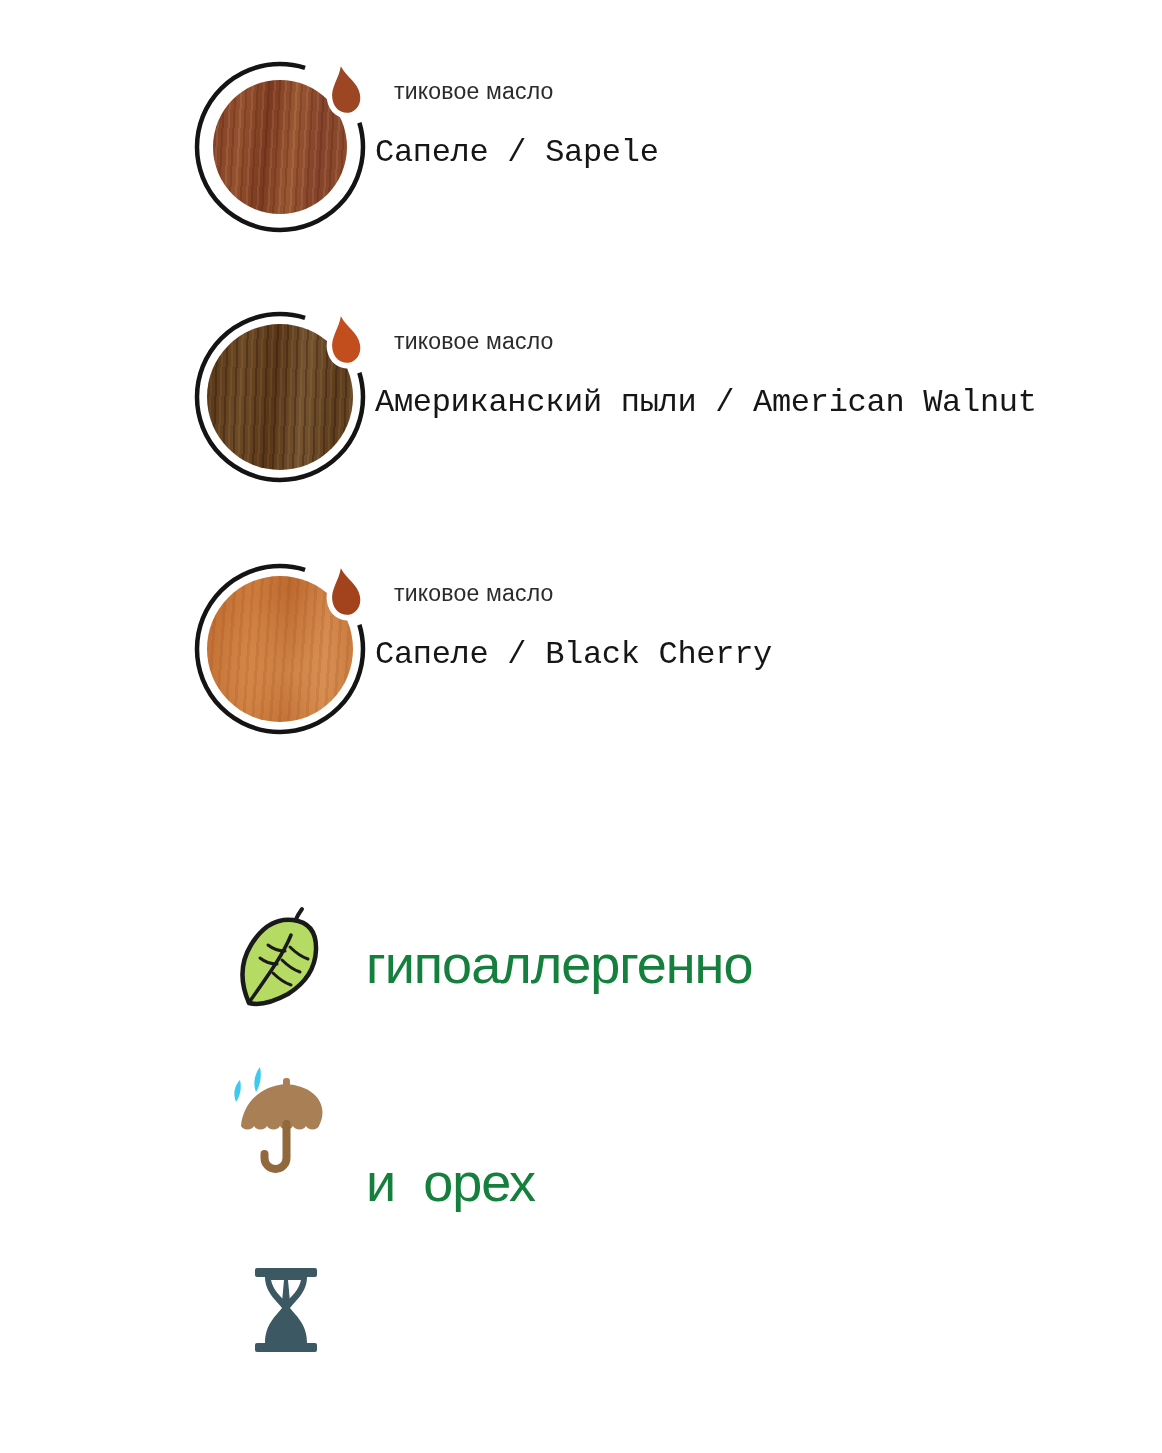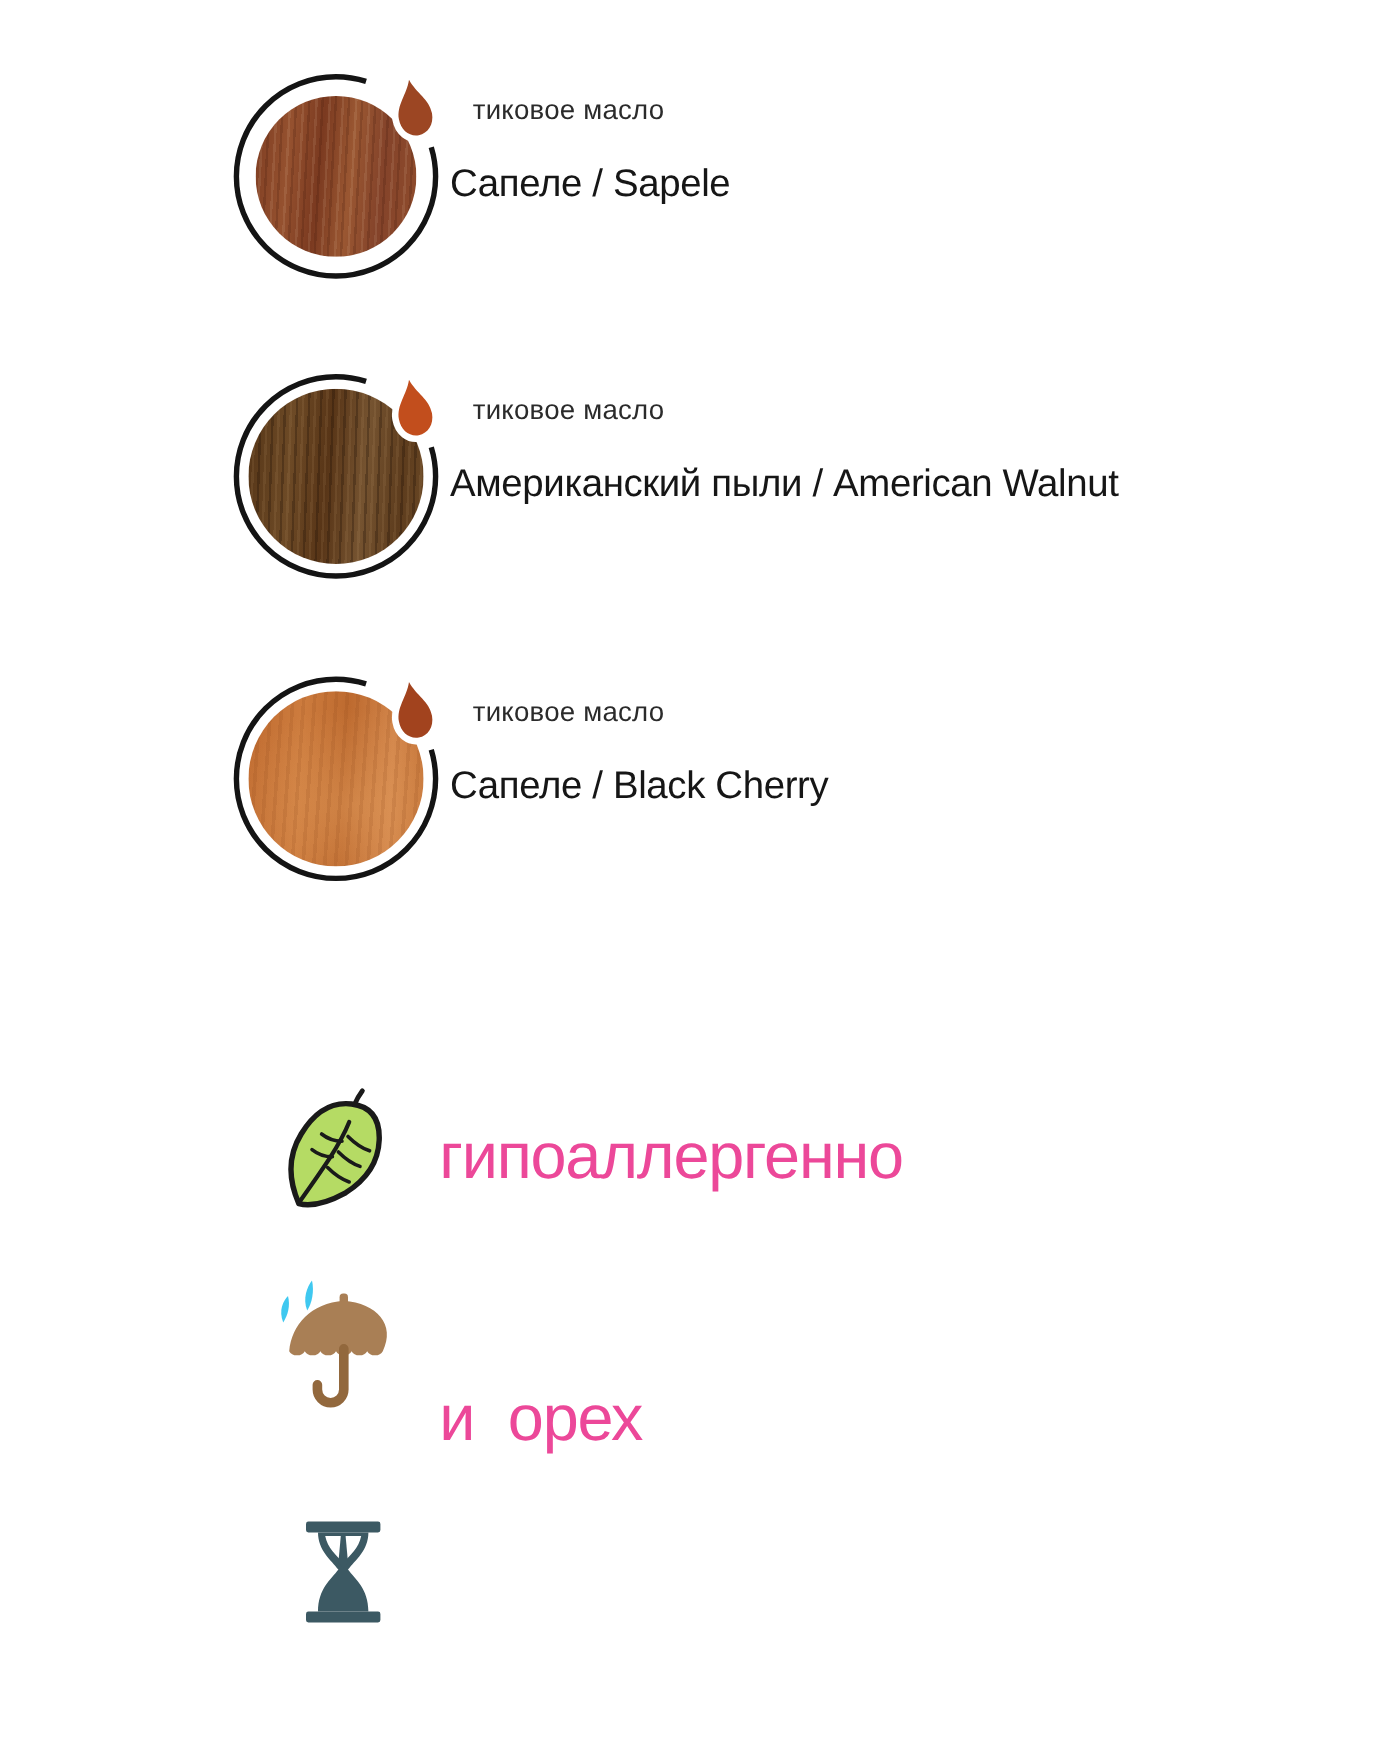"Сапеле / Sapele" .swatch-name { font-family: none -> Liberation Mono, monospace }
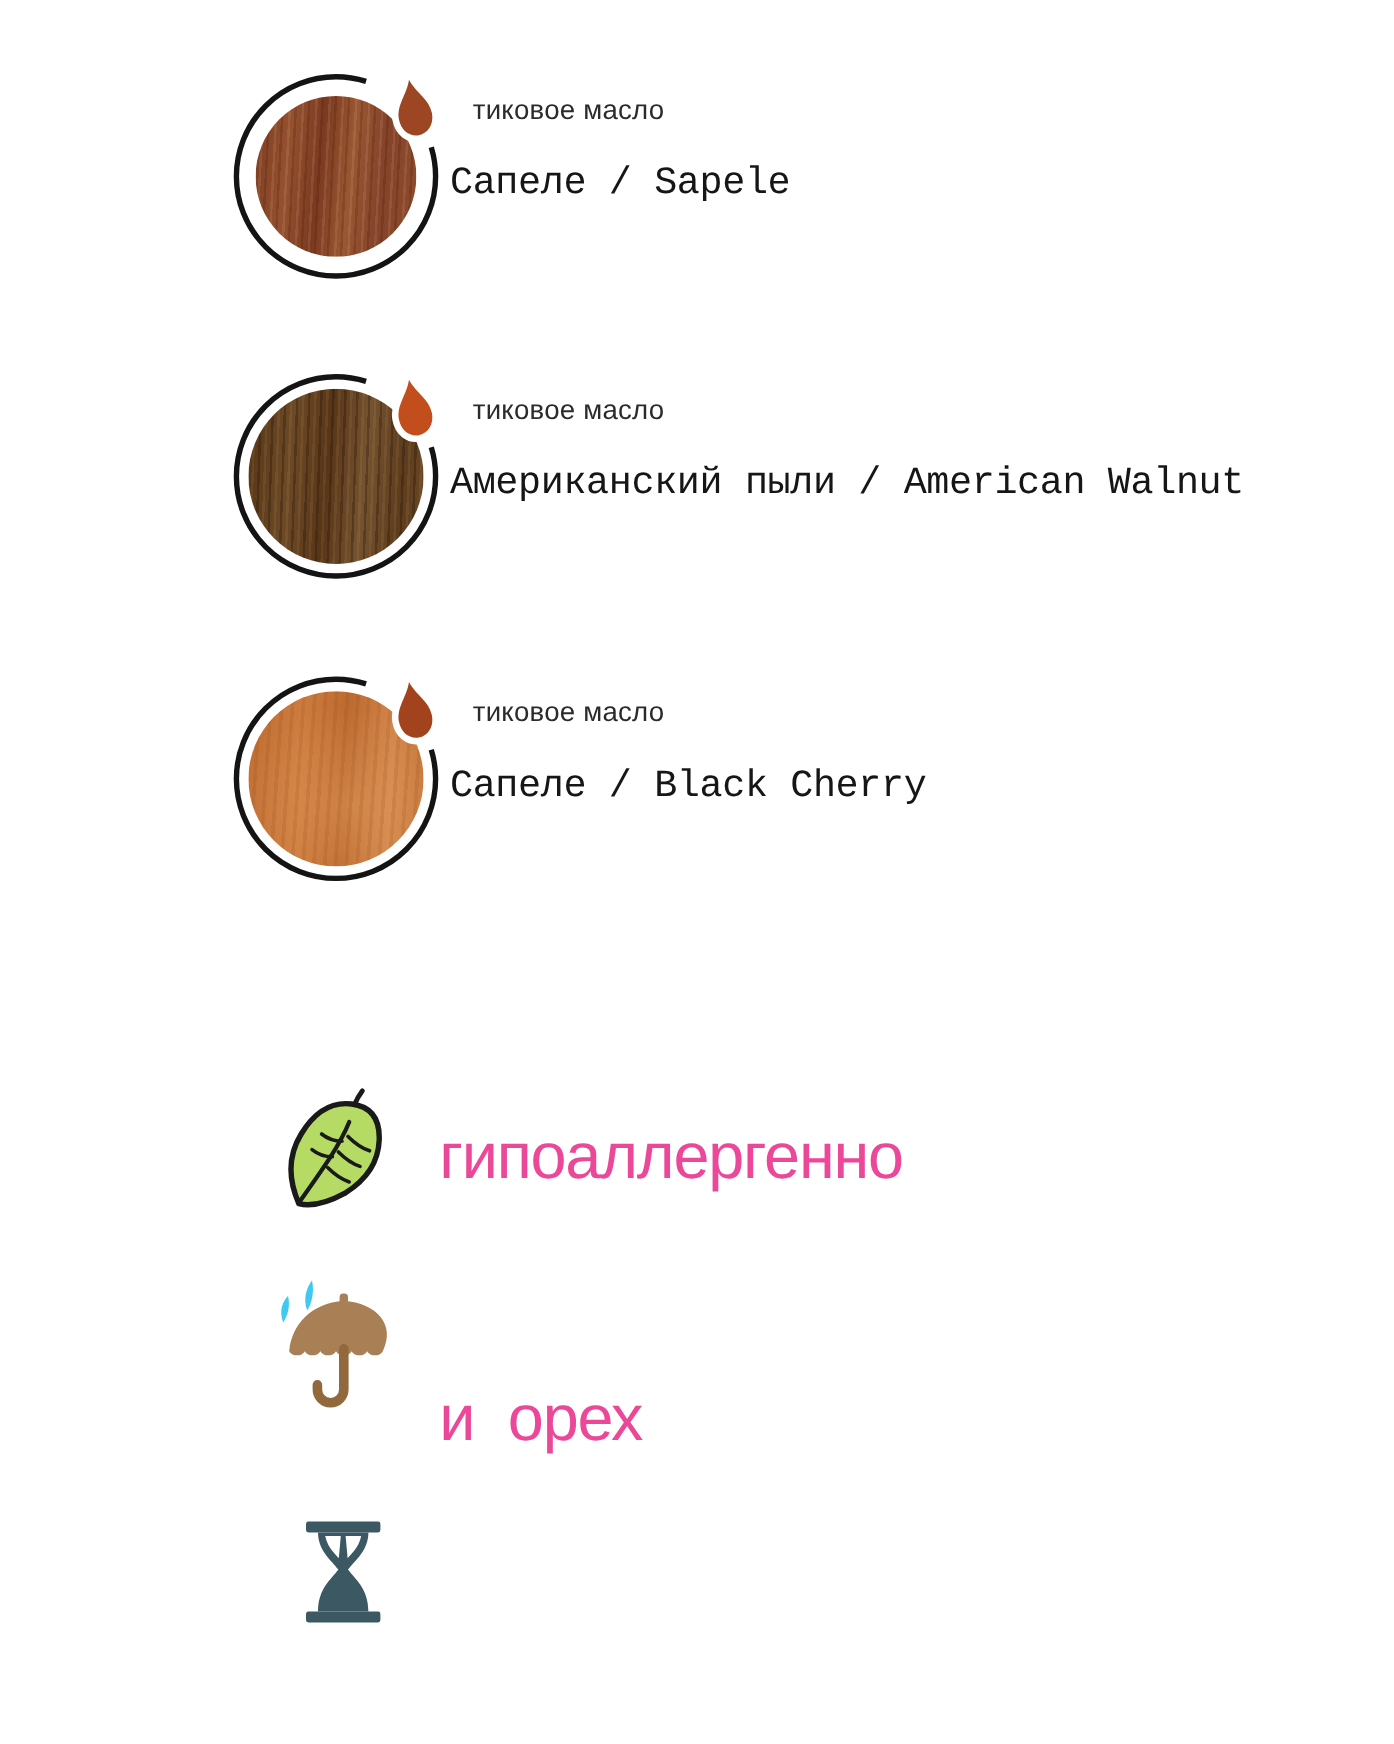"гипоаллергенно" .feature-label { color: #ec4899 -> #15803d }
